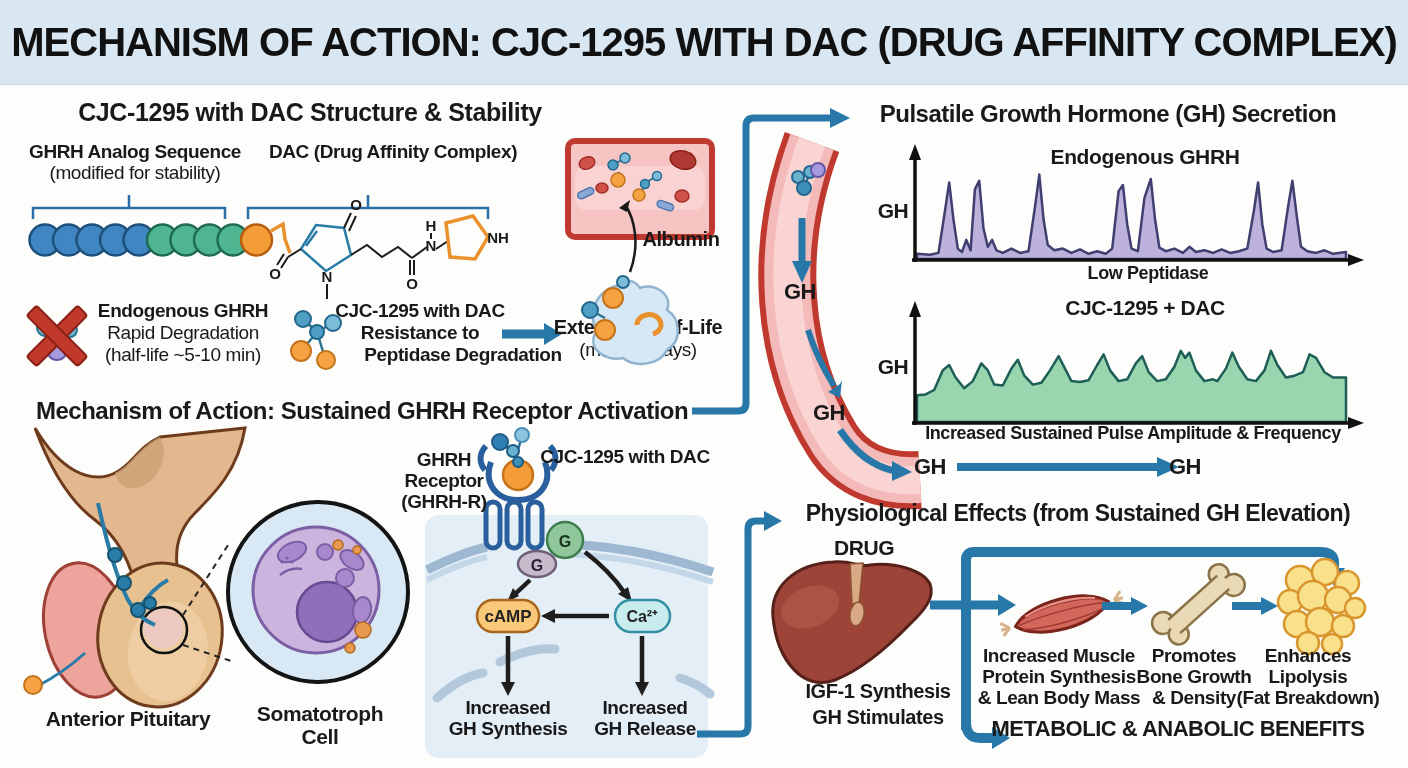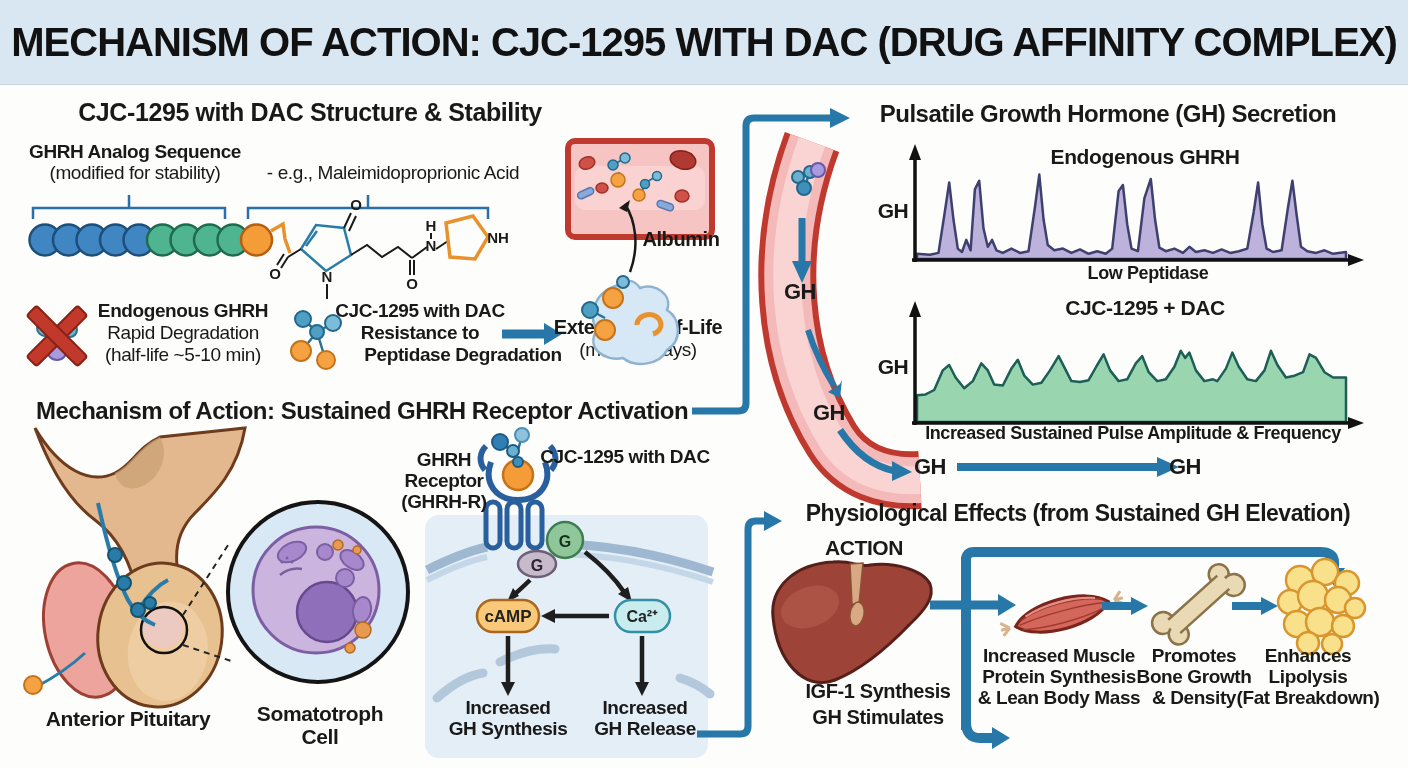"DAC (Drug Affinity Complex)" div.lbl { html: none -> <div>DAC (Drug Affinity Complex)</div> }
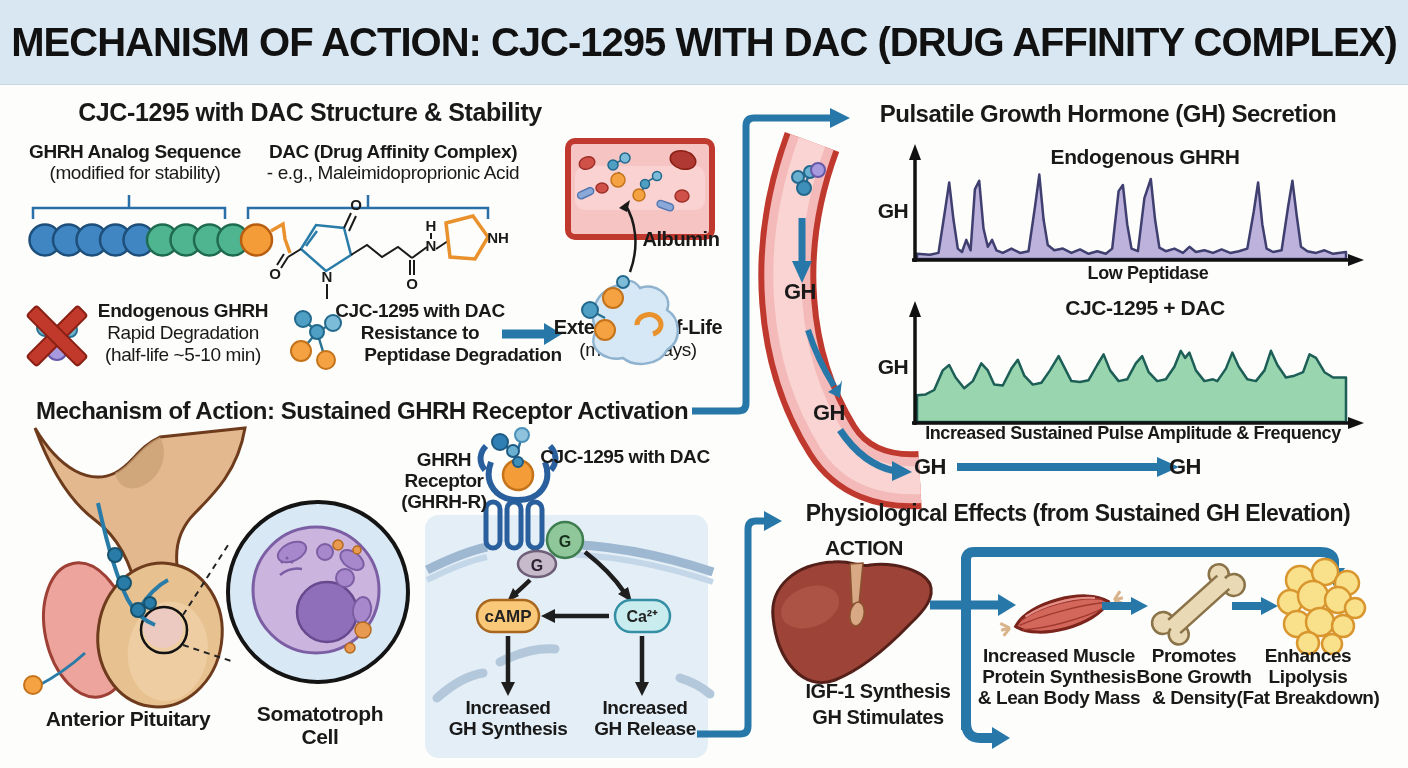"- e.g., Maleimidoproprionic Acid" div.lbl { html: <div>- e.g., Maleimidoproprionic Acid</div> -> none }
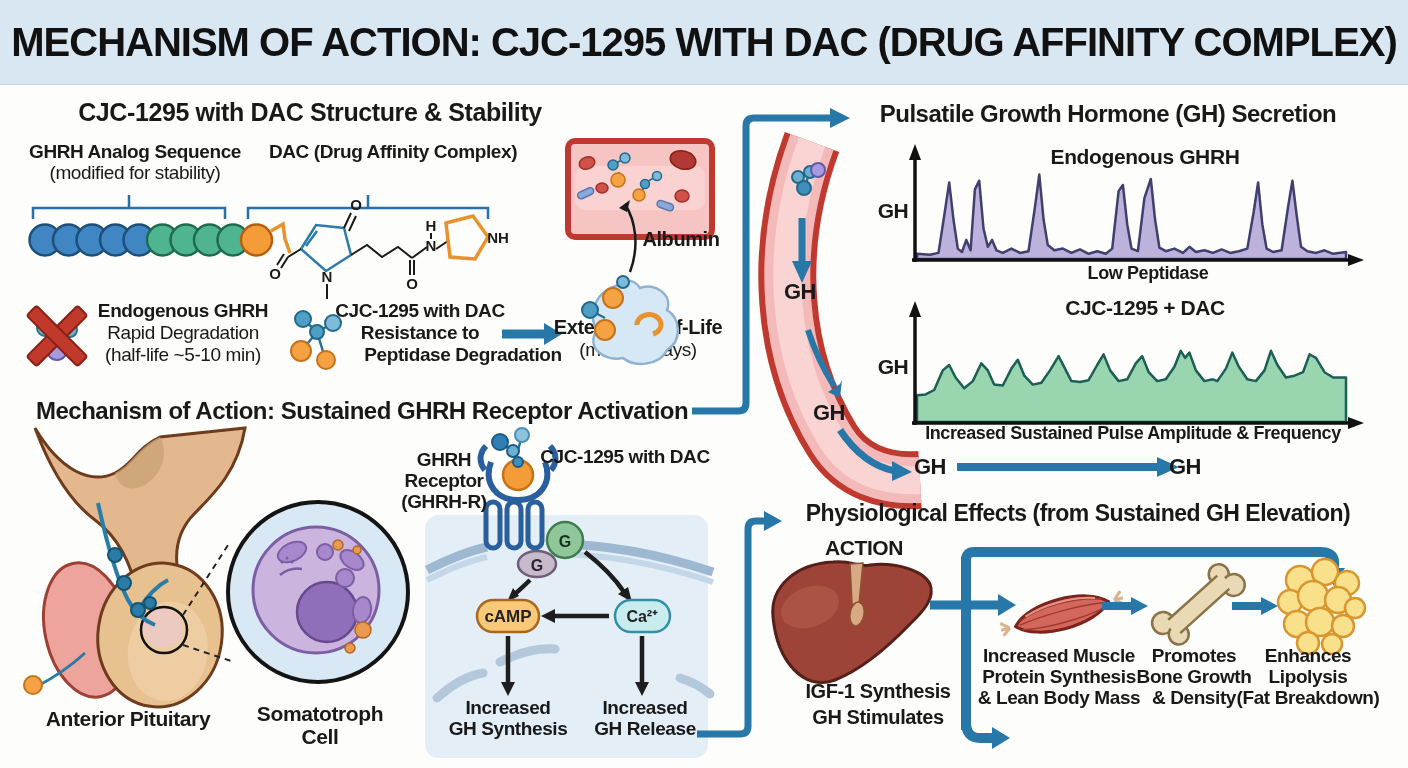"ACTION" div.lbl { text: ACTION -> DRUG }
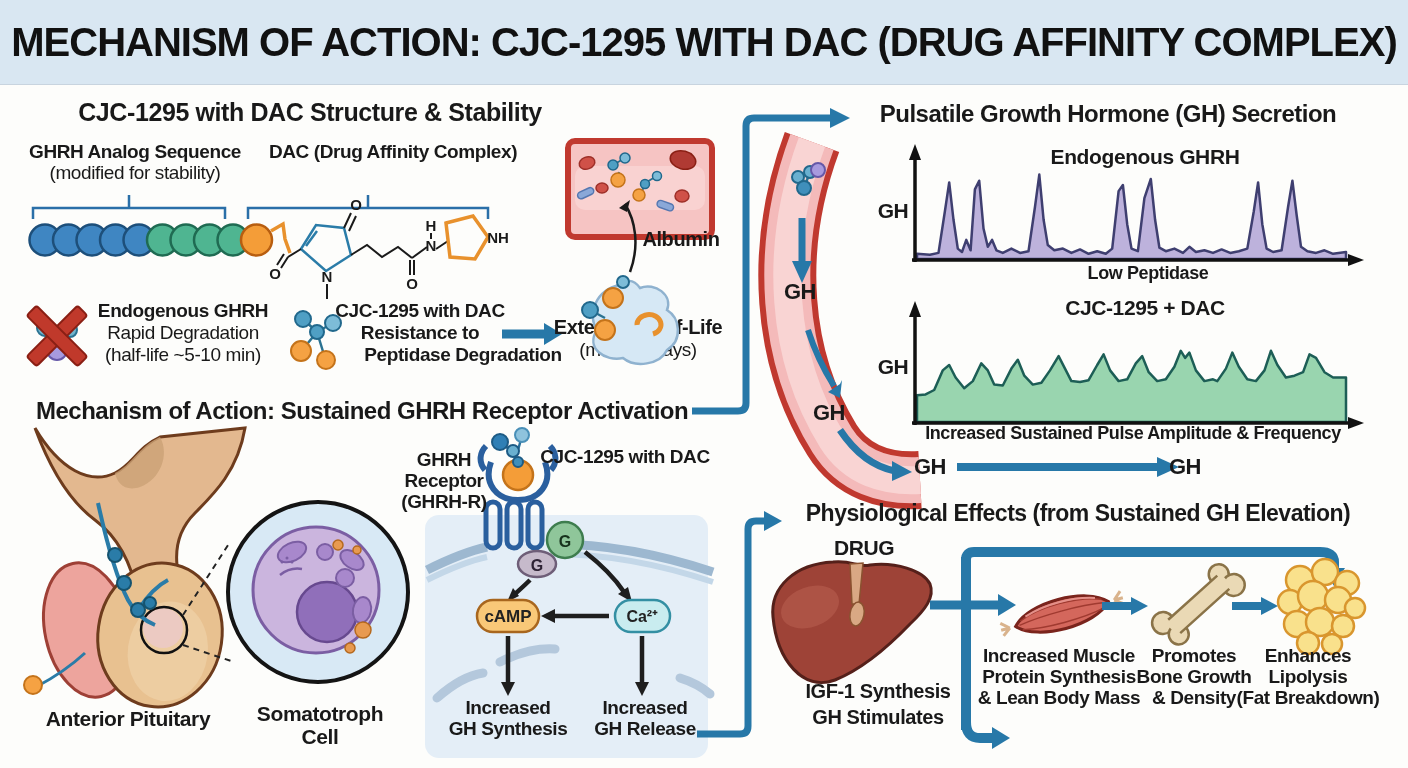"METABOLIC & ANABOLIC BENEFITS" div.lbl { html: none -> <div>METABOLIC &amp; ANABOLIC BENEFITS</div> }
